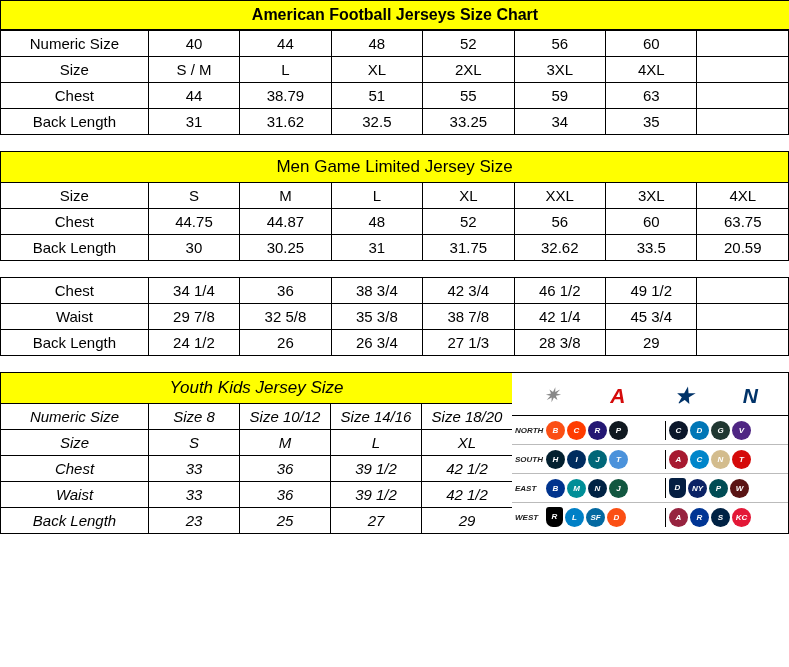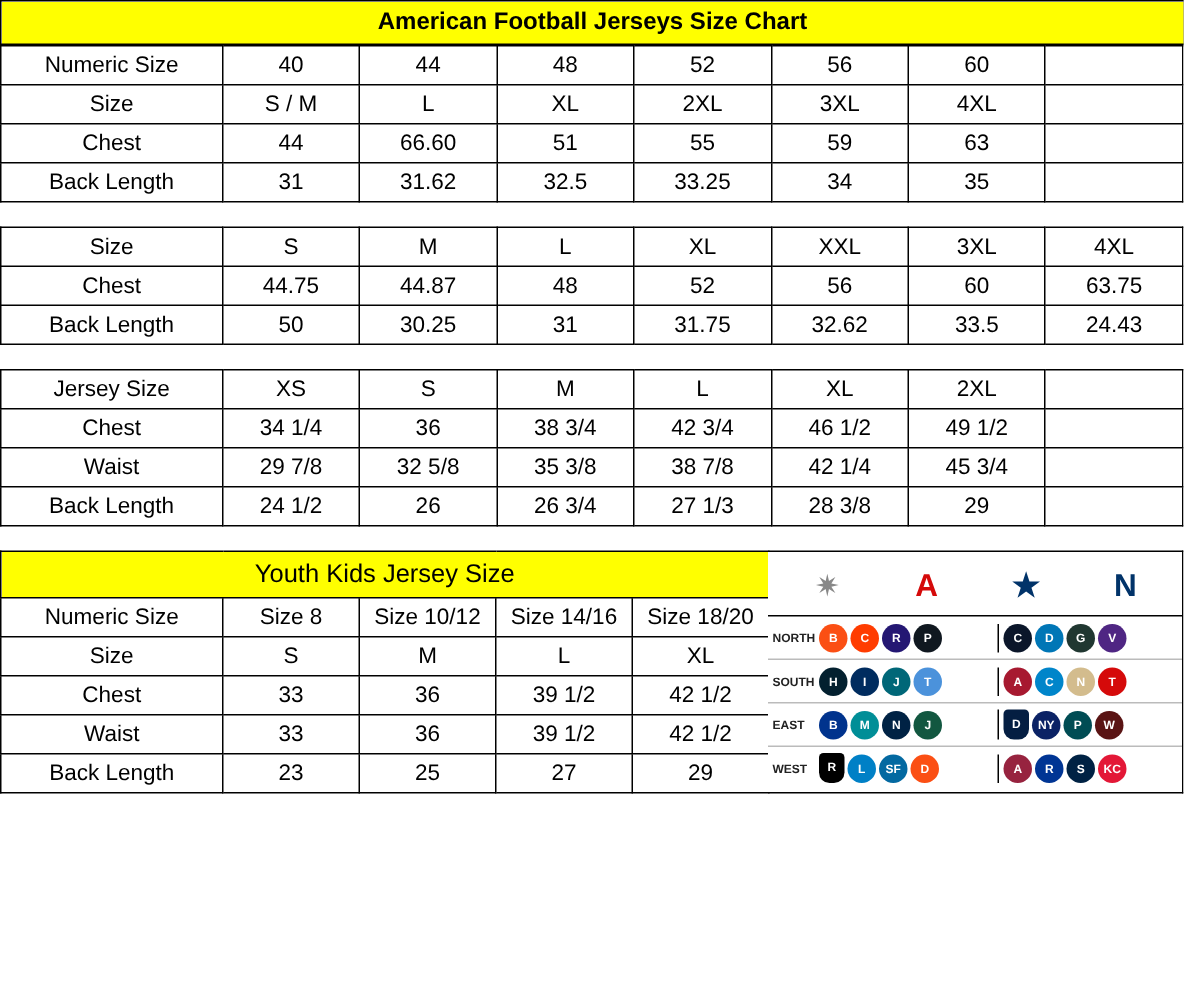"66.60" td { text: 66.60 -> 38.79 }
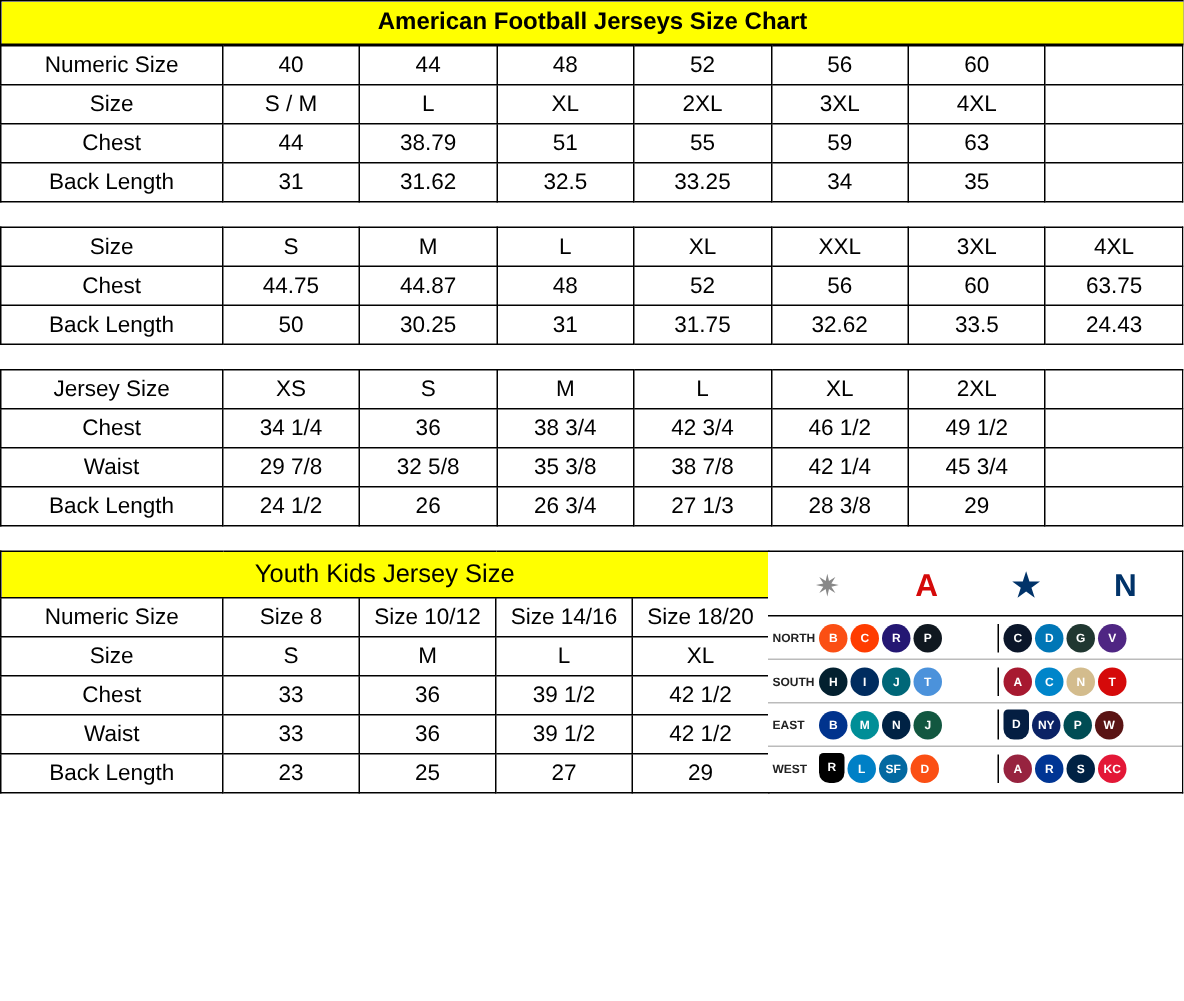"Men Game Limited Jersey Size" tr.section-title { html: none -> <tr> <td>Men Game Limited Jersey Size</td> </tr> }
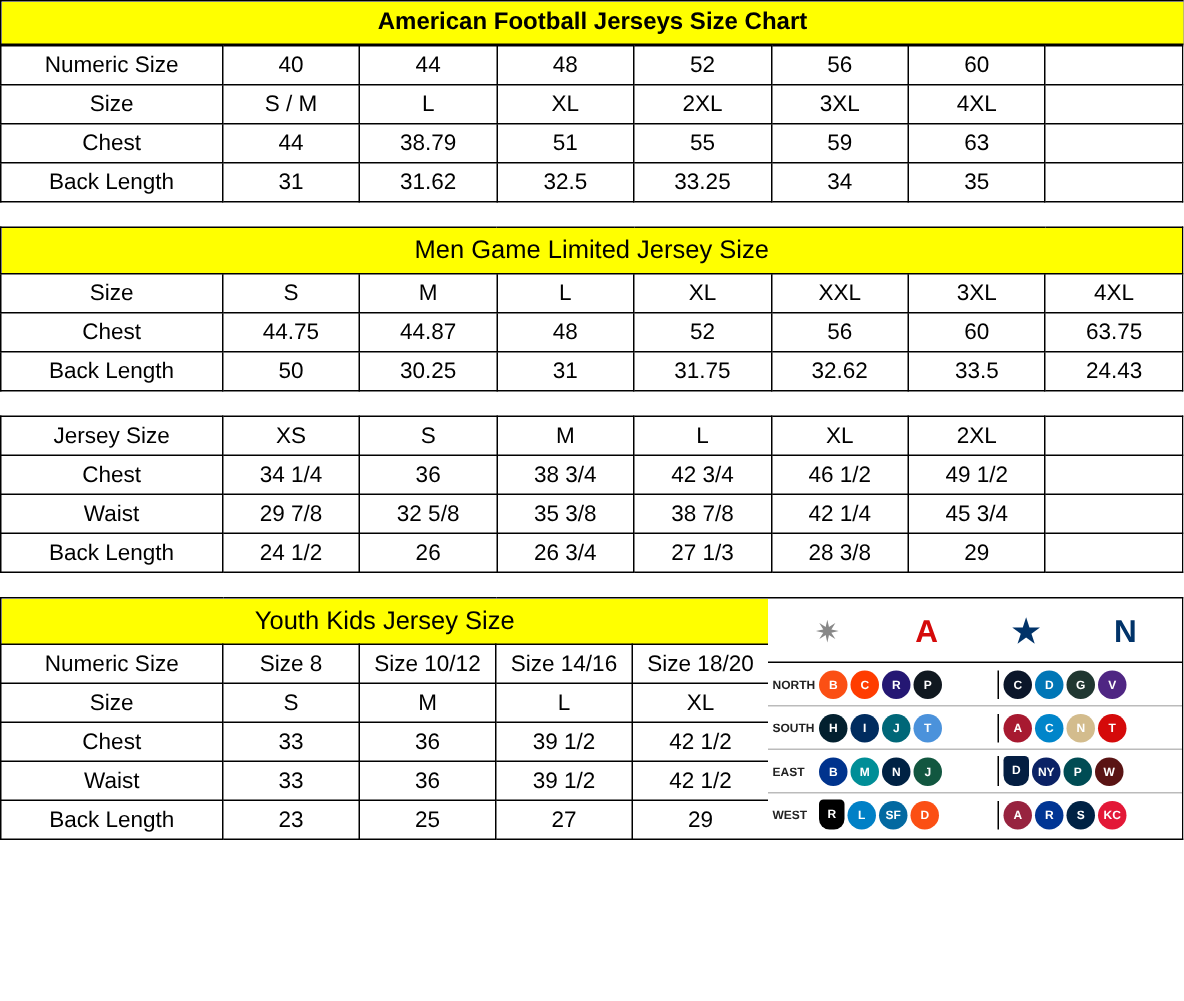"50" td { text: 50 -> 30 }
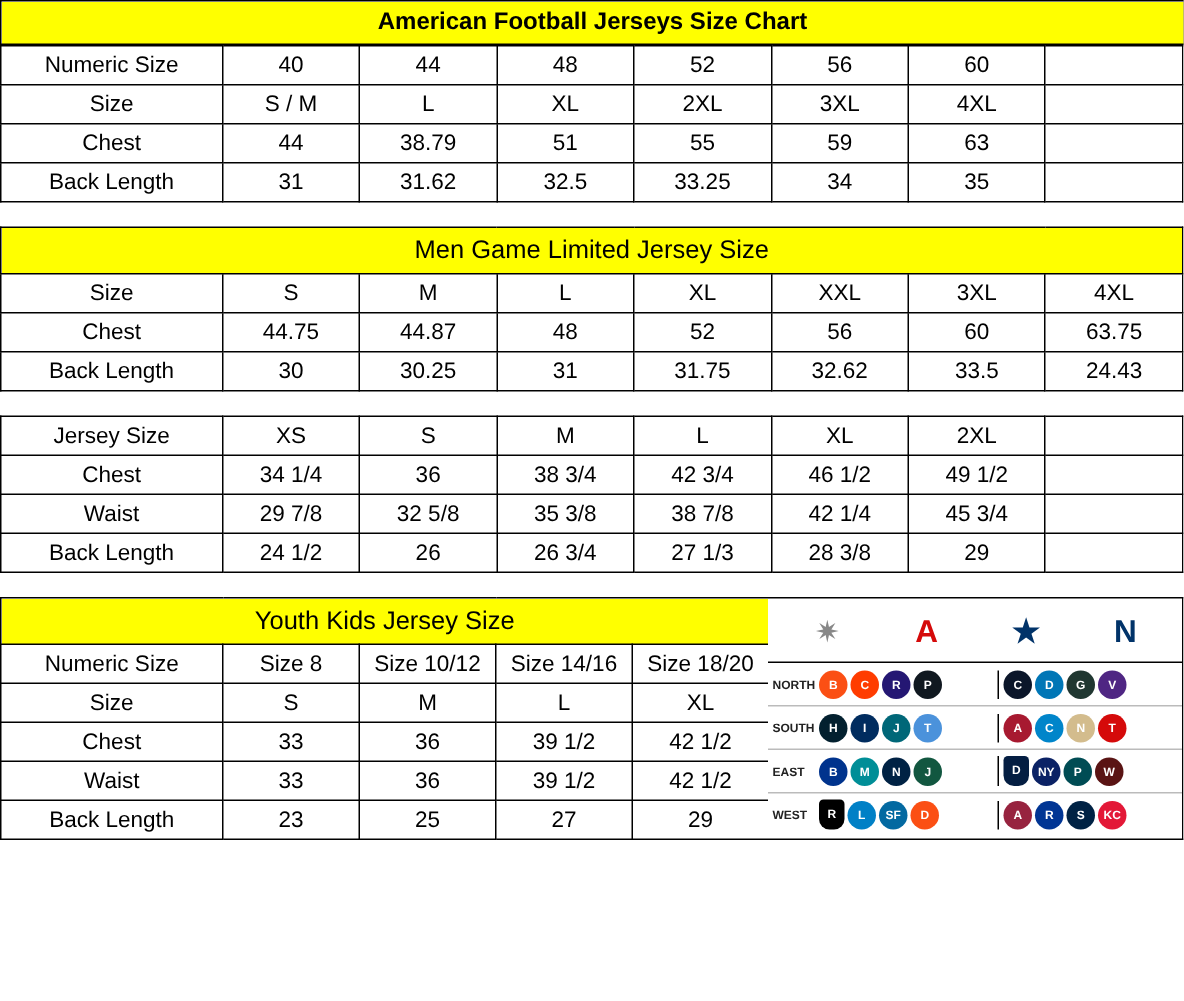"24.43" td { text: 24.43 -> 20.59 }
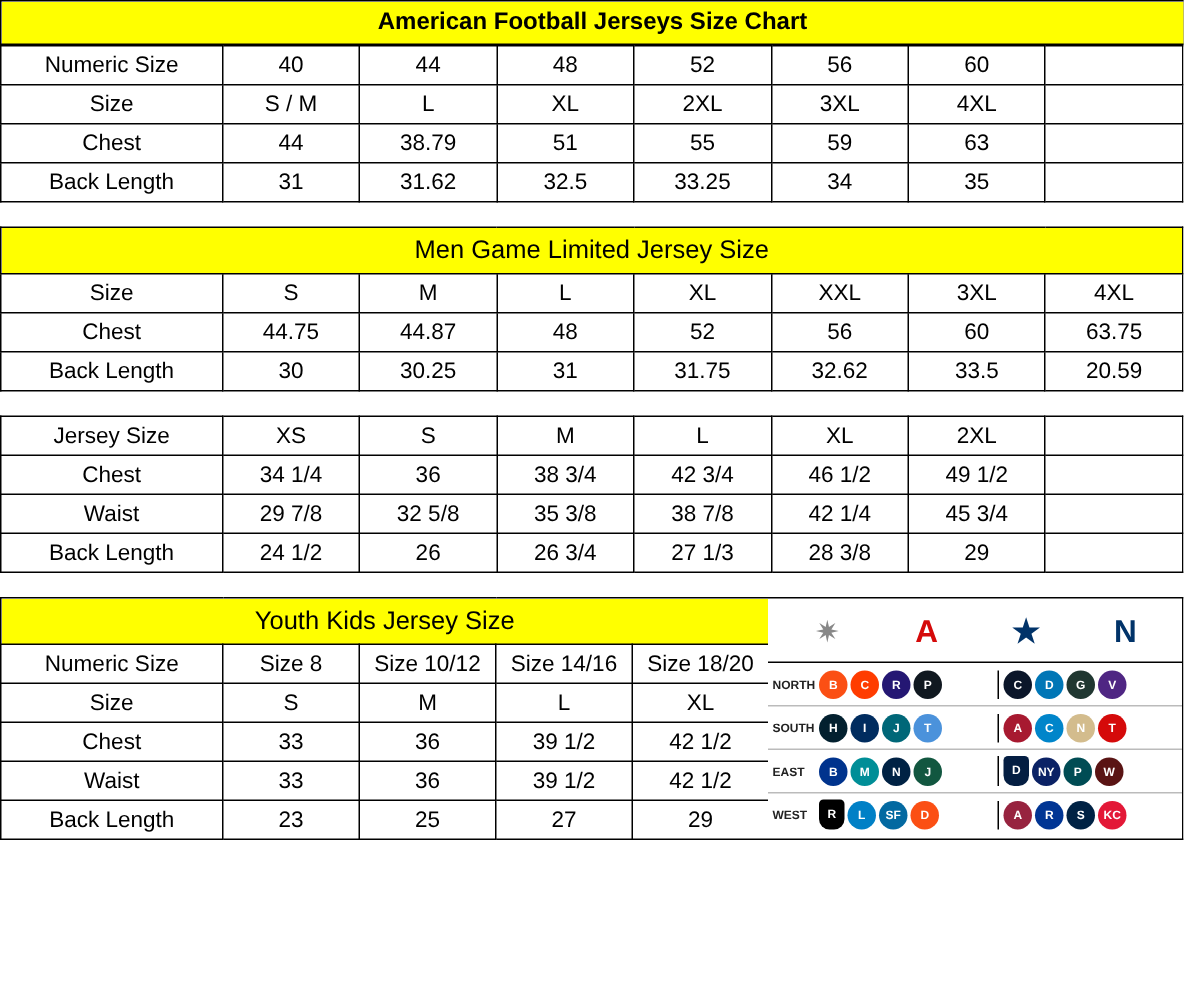"Jersey Size" tr { html: <tr> <td>Jersey Size</td> <td>XS</td> <td>S</td> <td>M</td> <td>L</td> <td>XL</td> <td>2XL</td> <td></td> </tr> -> none }
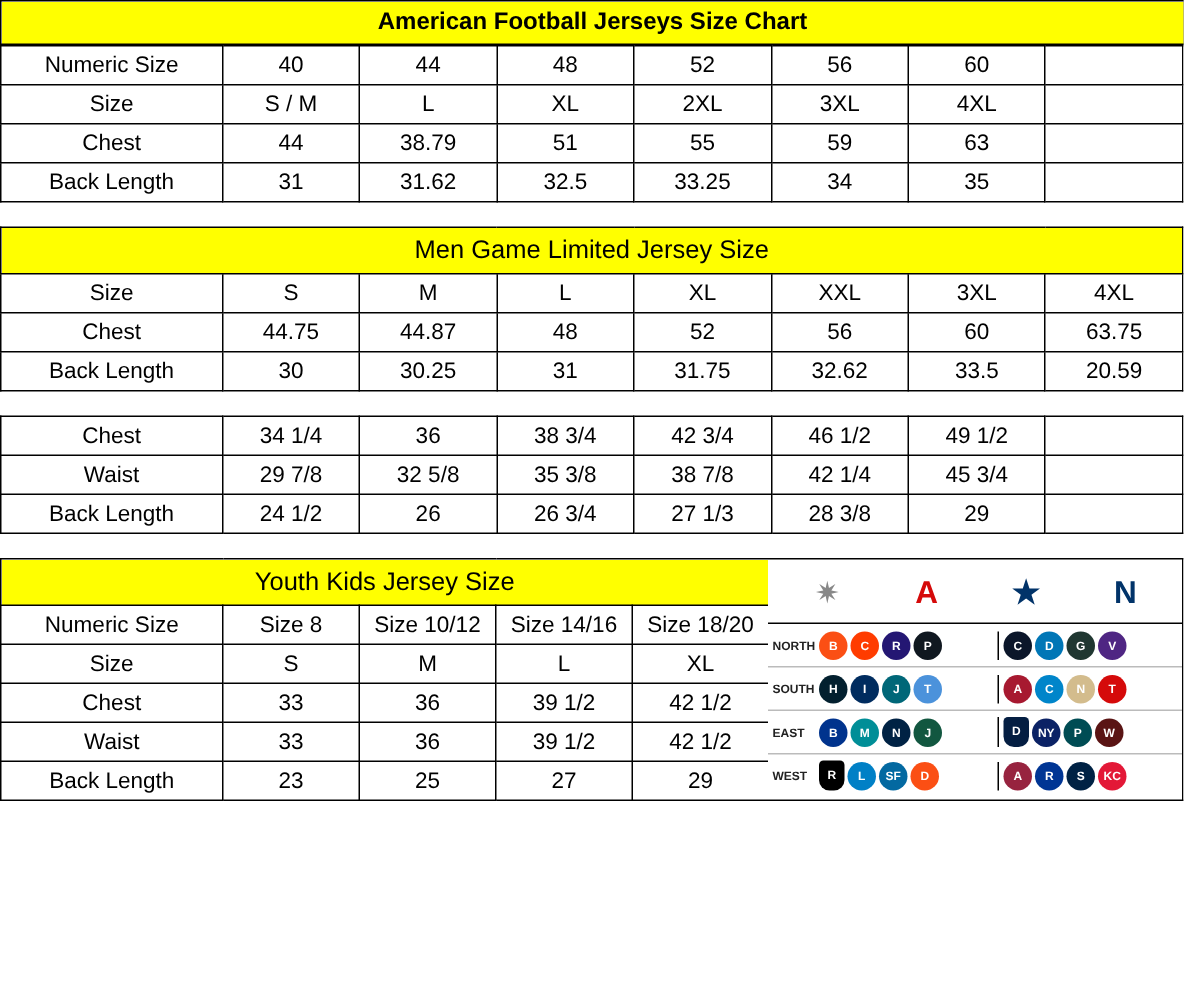"Youth Kids Jersey Size" .bottom-wrap { font-style: none -> italic }
